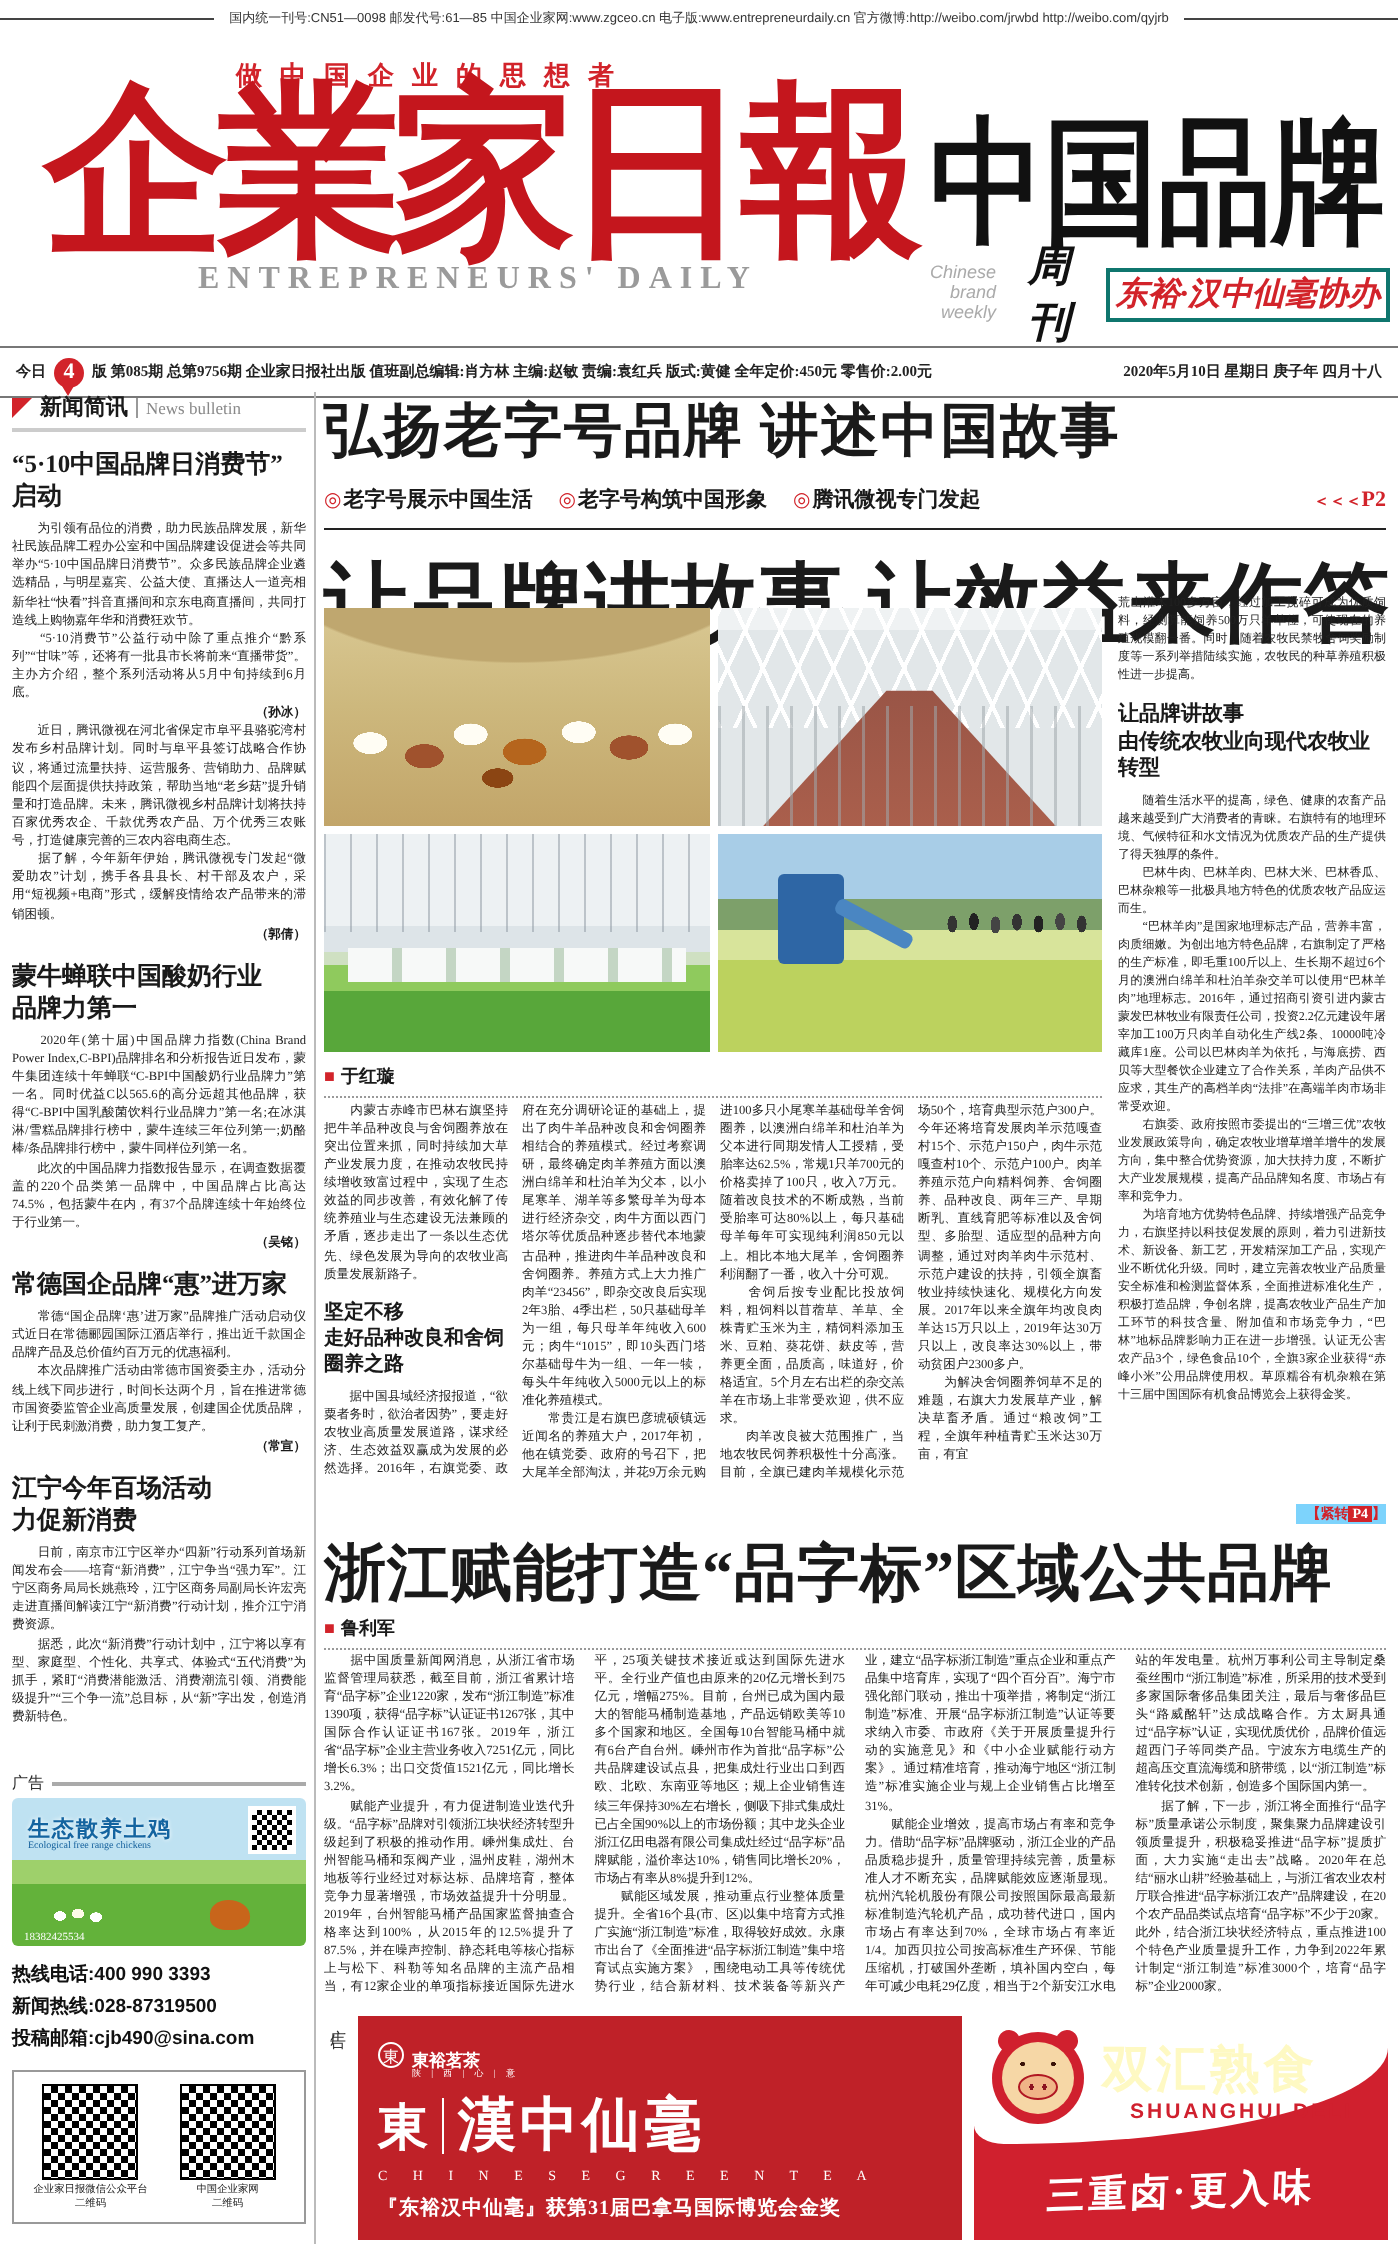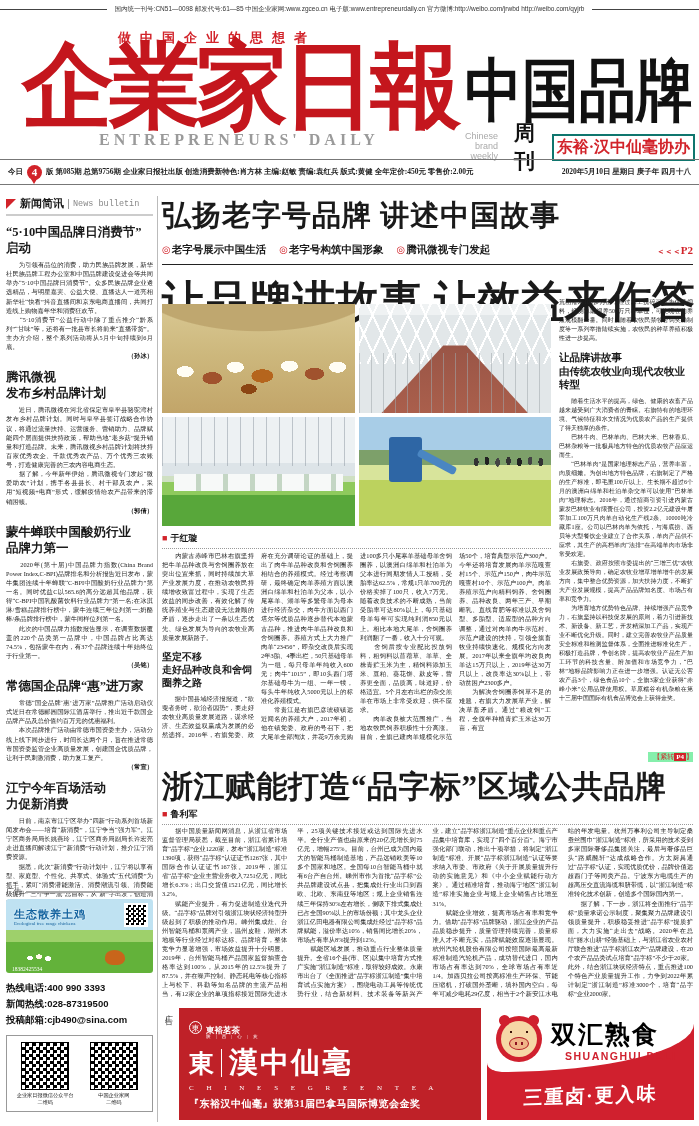"Chinese brand" .brand-sub { font-style: none -> italic }
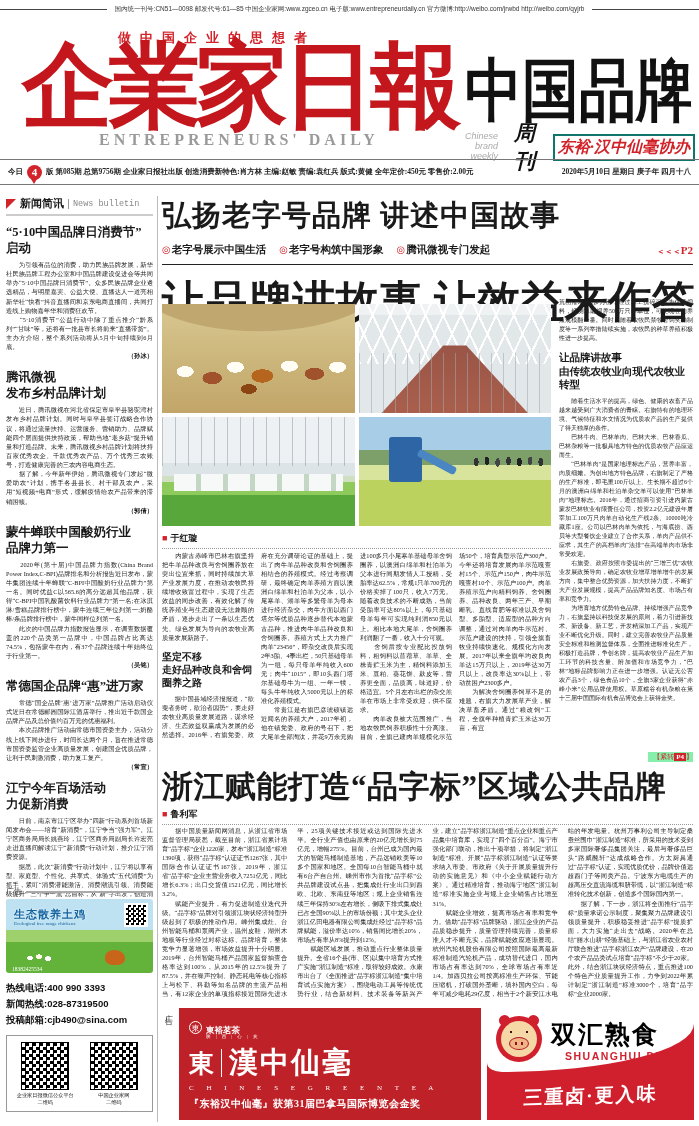"今日" .infobar { top: 159px -> 173px }
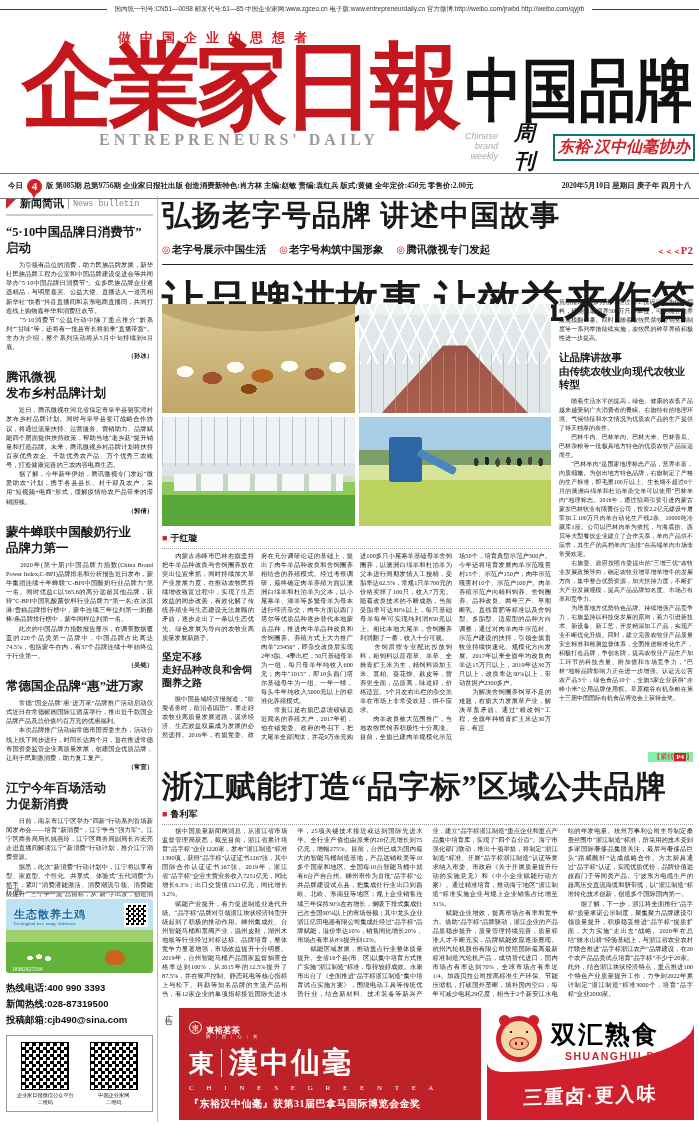"版 第085期 总第9756期 企业家日报社出版 创造消费新特色:肖方林" span { text: 创造消费新特色 -> 值班副总编辑 }
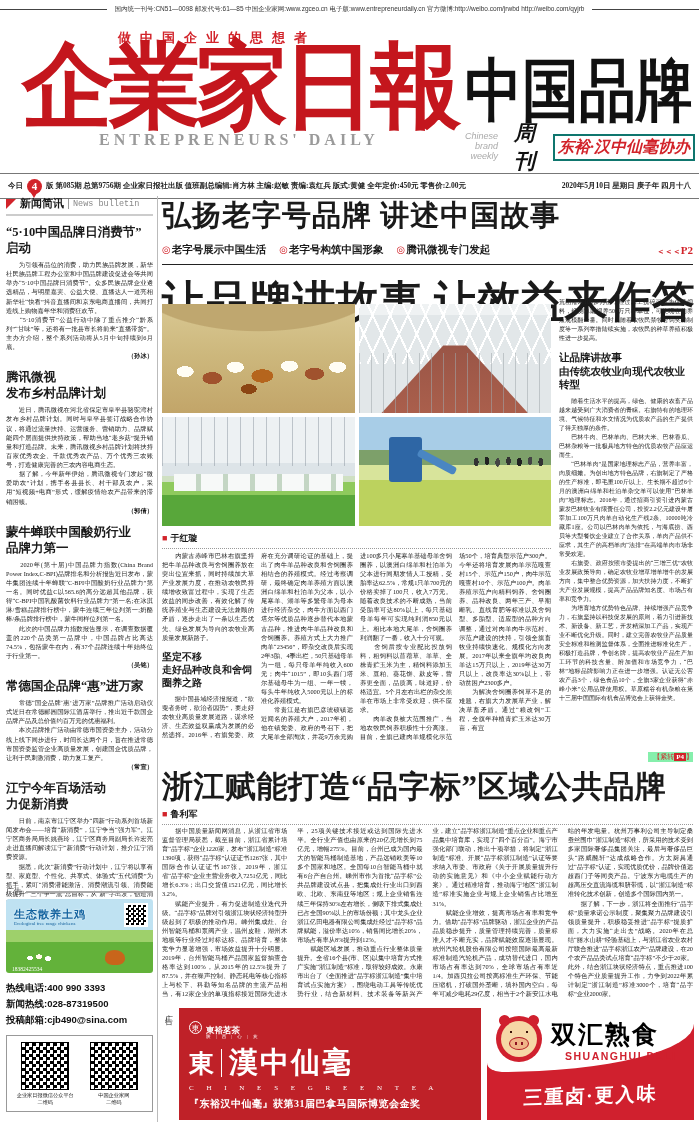"News bulletin" .sb-head-en { font-family: Liberation Mono, monospace -> Liberation Serif, serif }
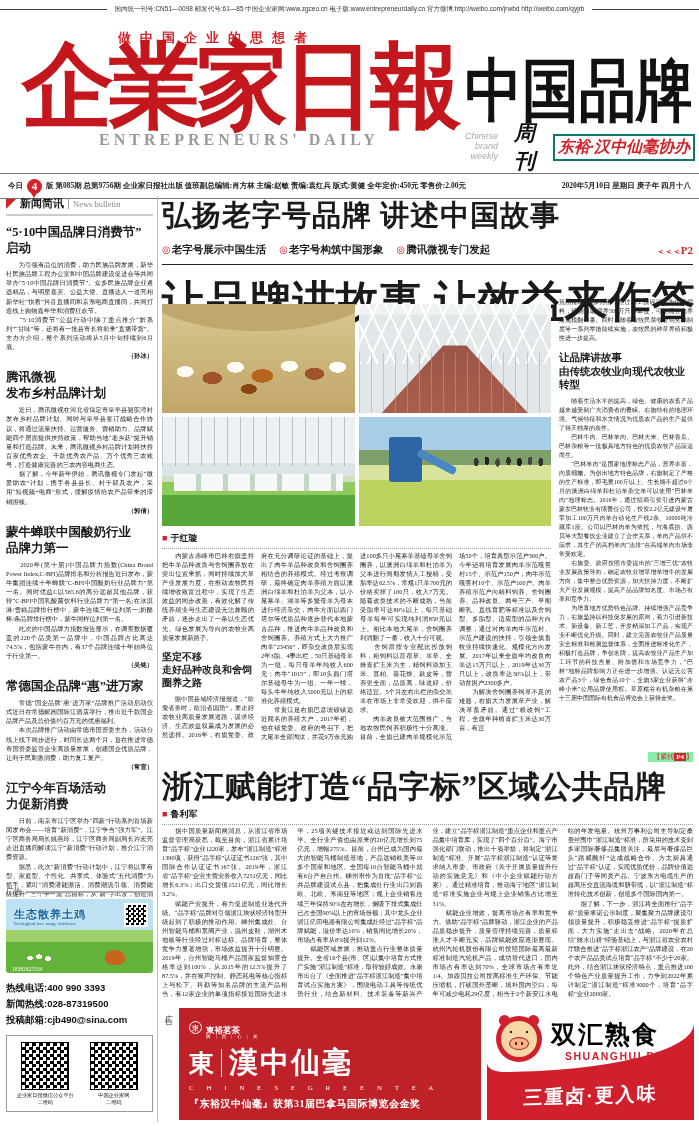"腾讯微视" h3 { html: <h3>腾讯微视 发布乡村品牌计划</h3> -> none }
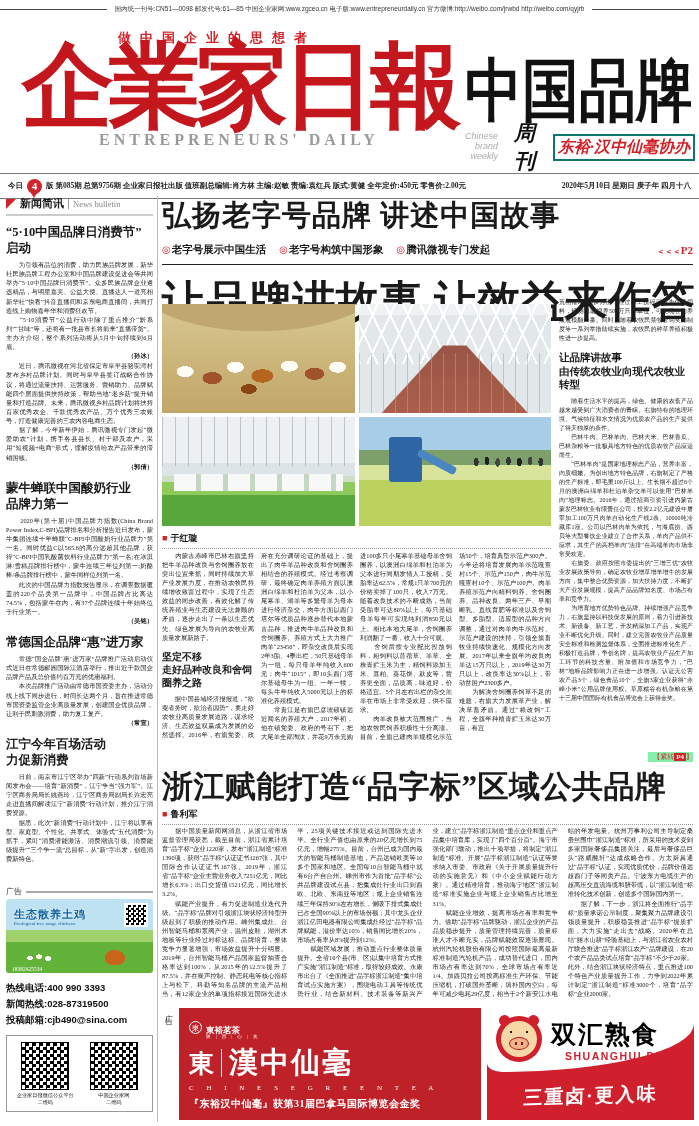"【紧转 P4 】" .jump { background: #86efac -> #7dd3fc; font-weight: normal -> bold }
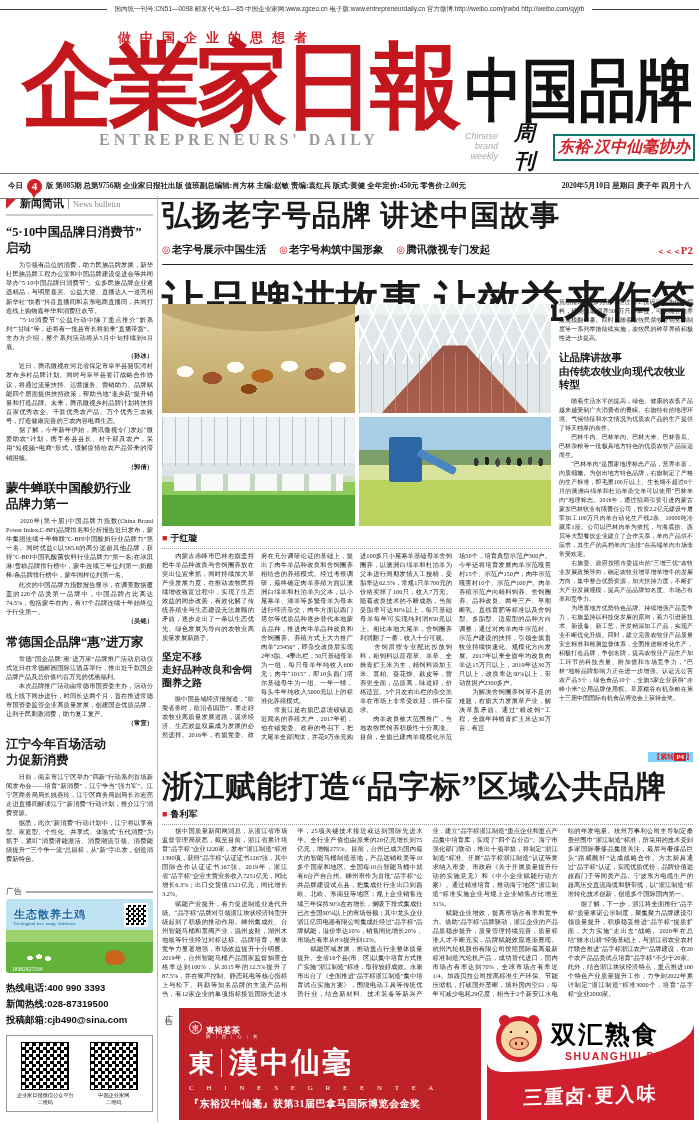"双汇熟食" .sh-title { color: #000000 -> #fef9c3 }
